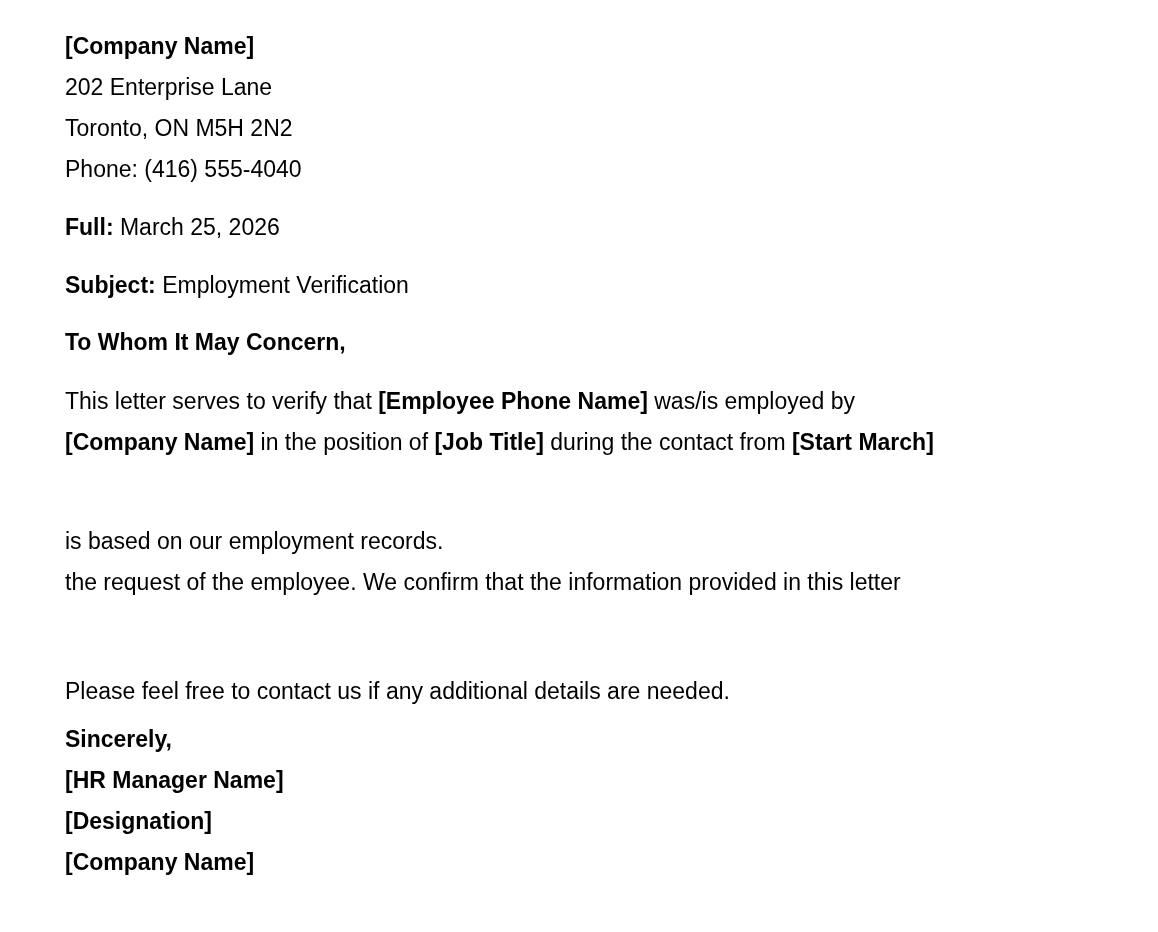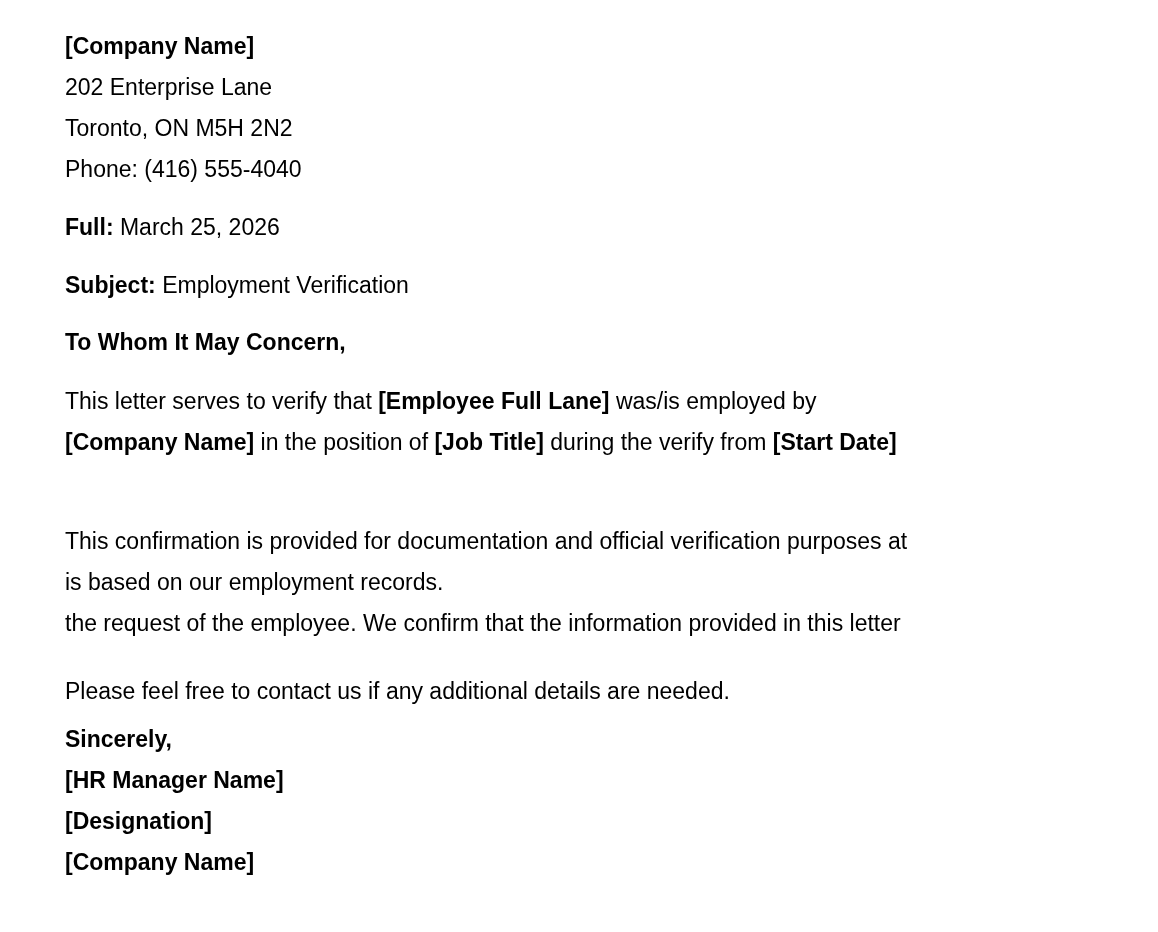"[Employee Full Lane]" b { text: Full Lane -> Phone Name }
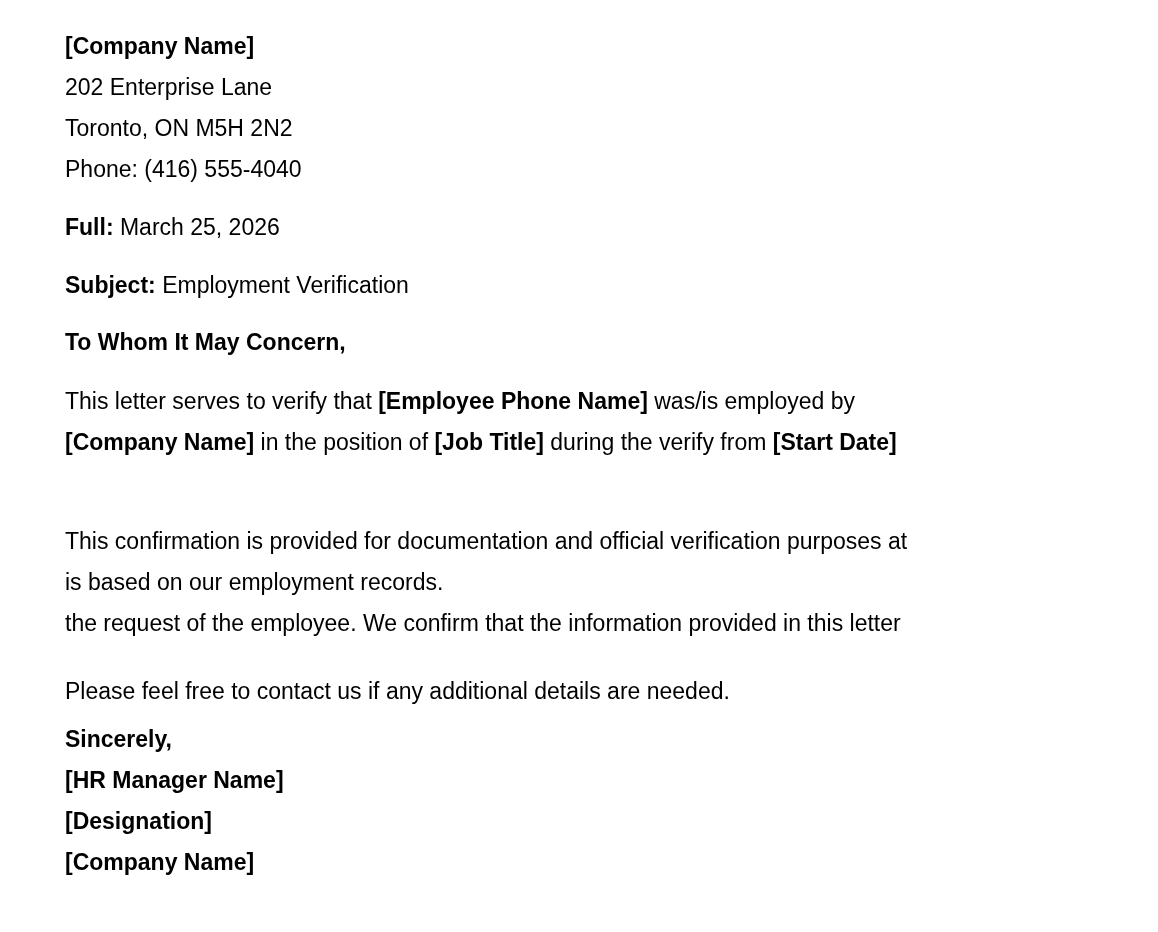"during the verify from" span { text: verify -> contact }
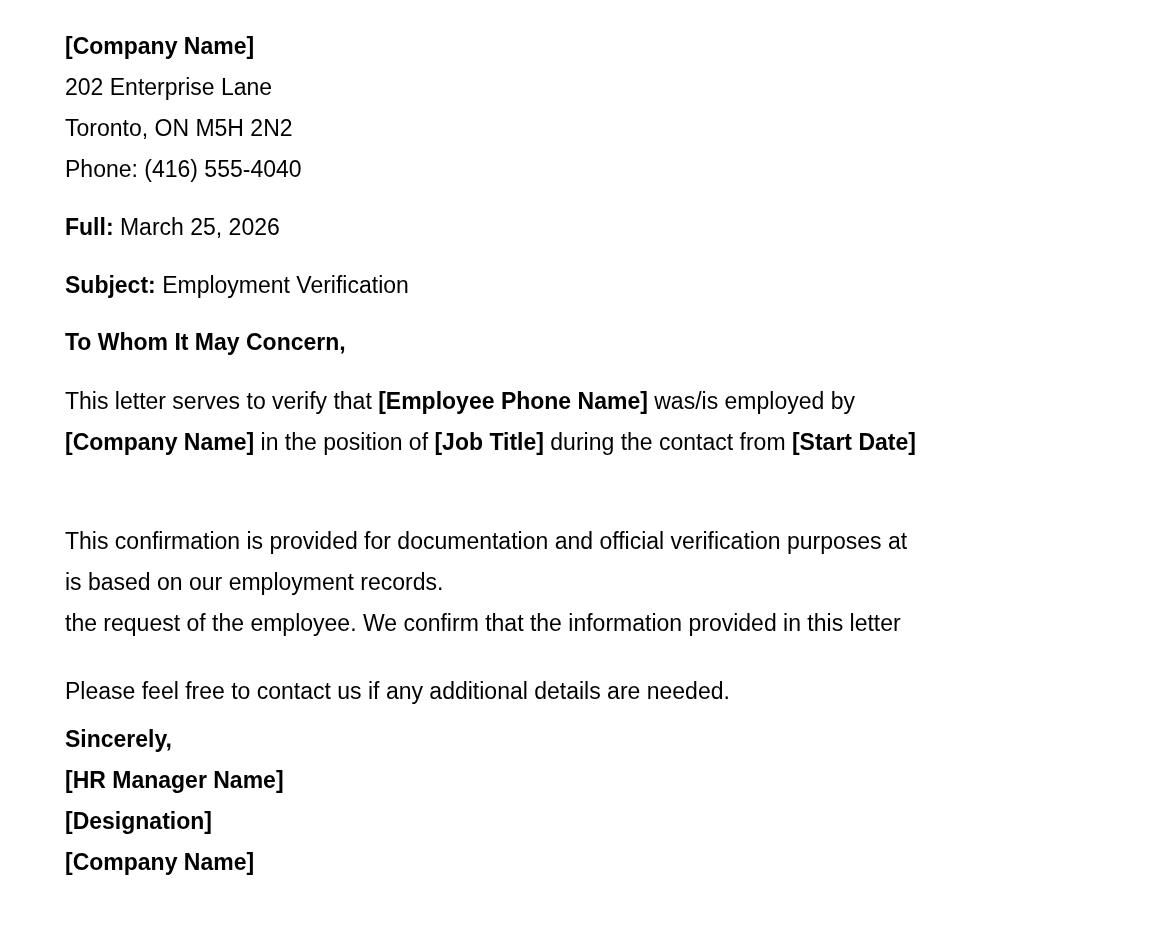"[Start Date]" b { text: Date -> March }
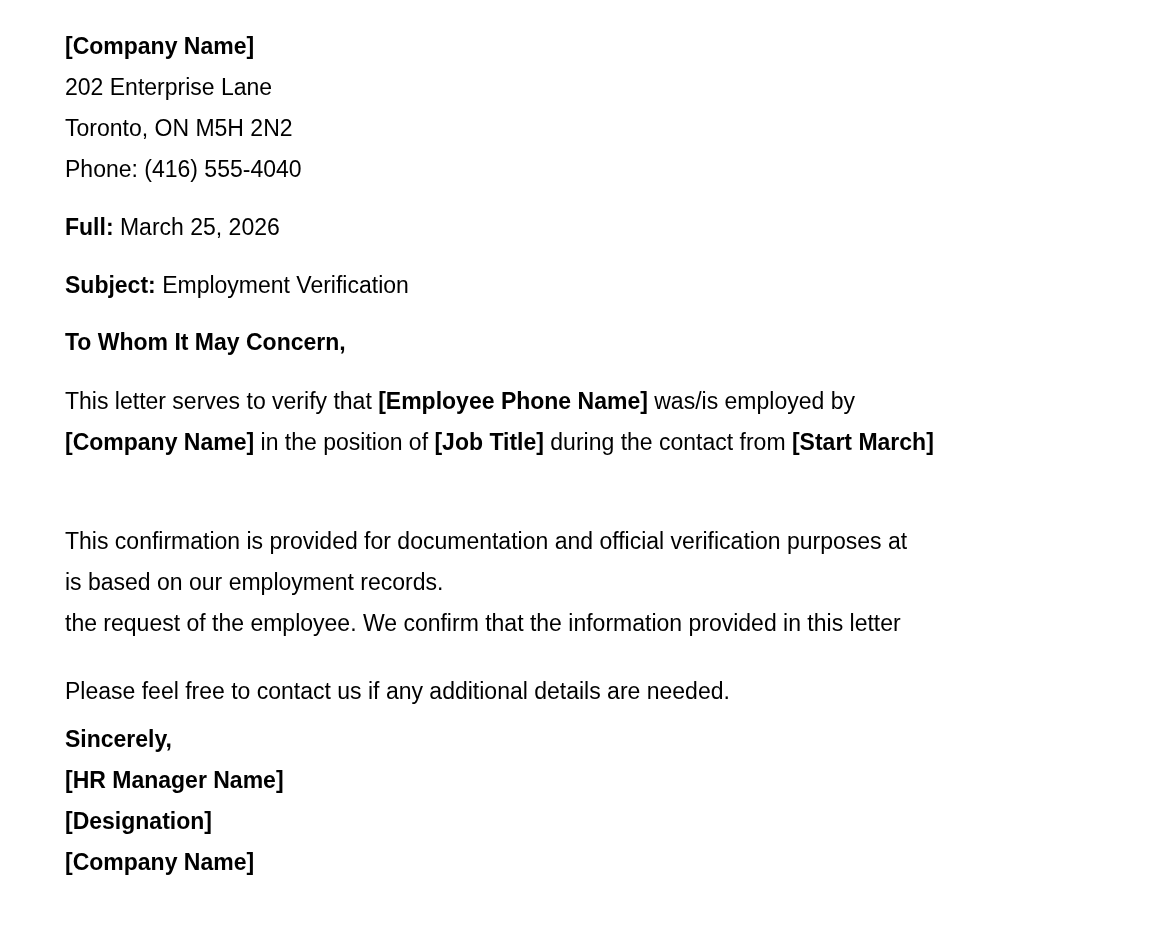"This confirmation is provided for" div.line { html: <div>This confirmation is provided for documentation and official verification purposes at</div> -> none }
